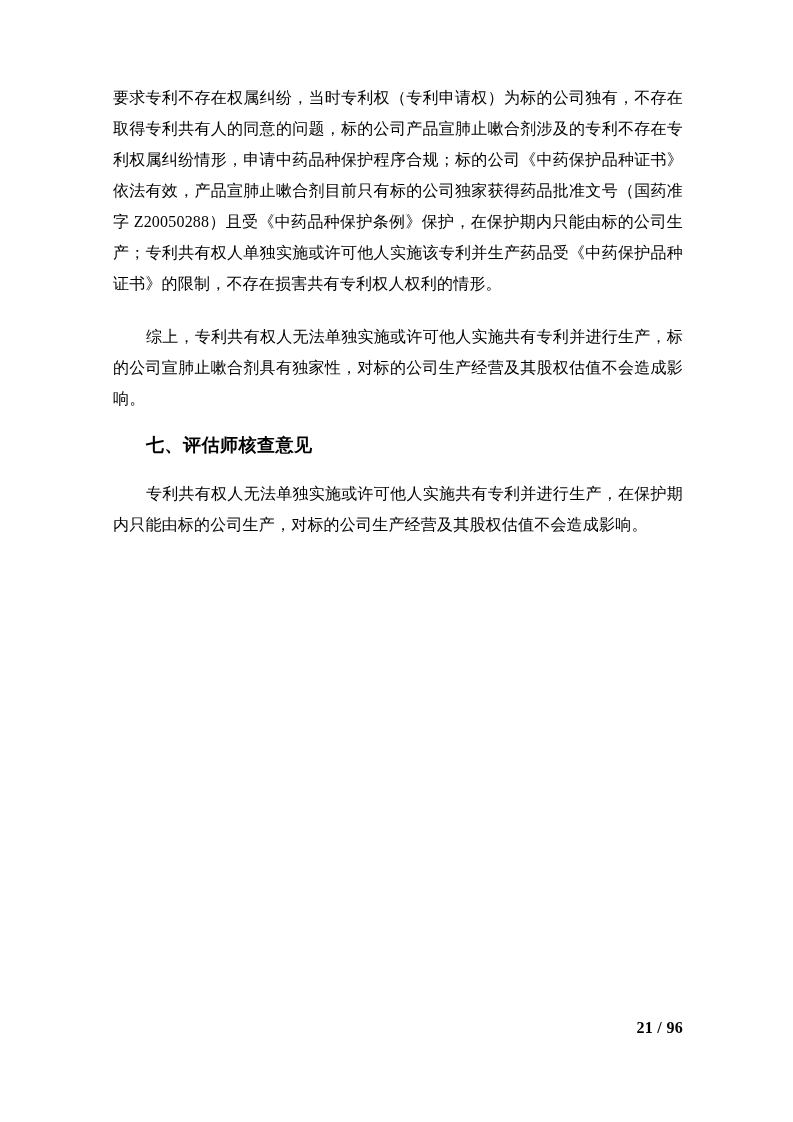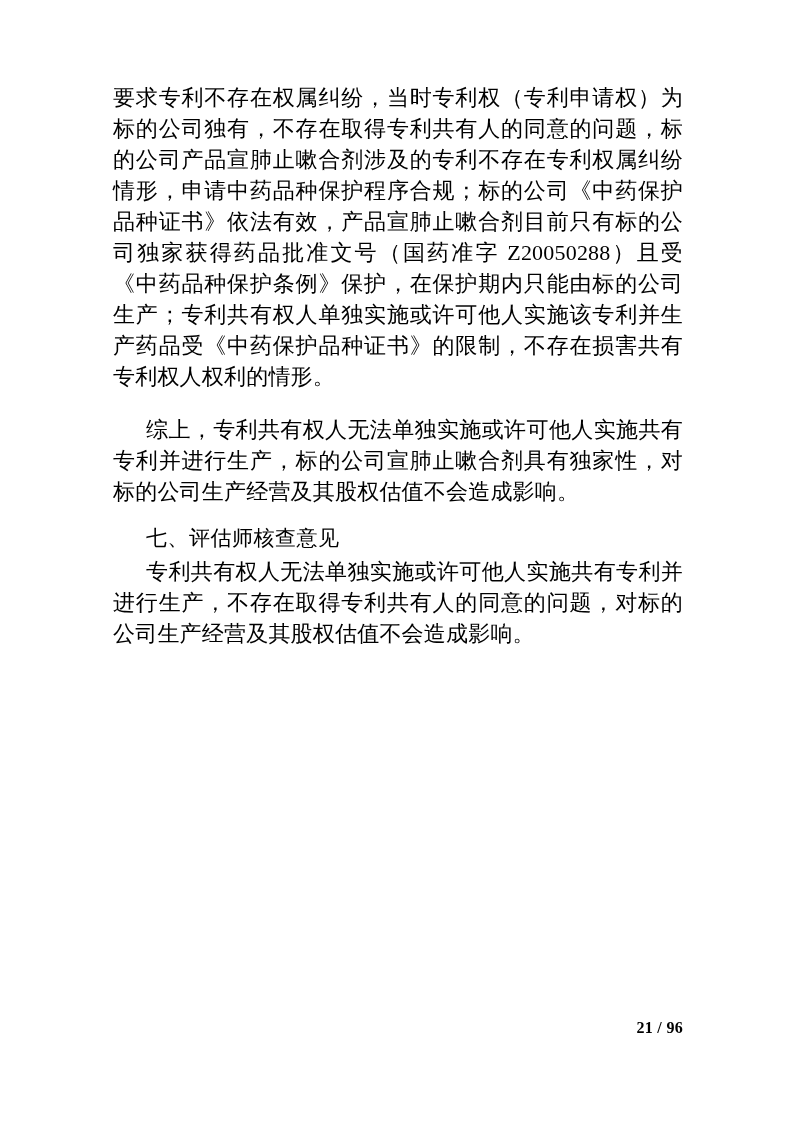"要求专利不存在权属纠纷，当时专利权（专利申请权）为标的公司独有，不存在取得专利共" .para { font-size: 22px -> 16px }
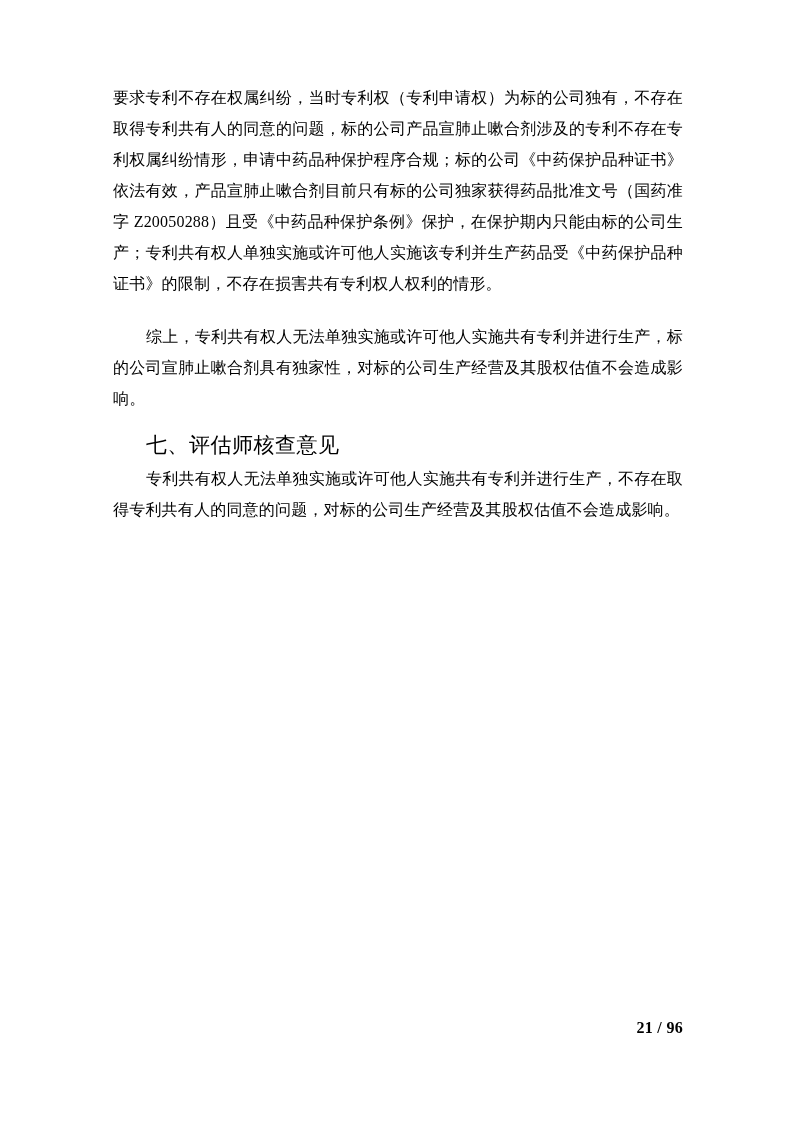"七、评估师核查意见" .heading { font-size: 21px -> 18px; font-weight: normal -> bold; margin: 16px 0 2px 0 -> 16px 0 17px 0 }
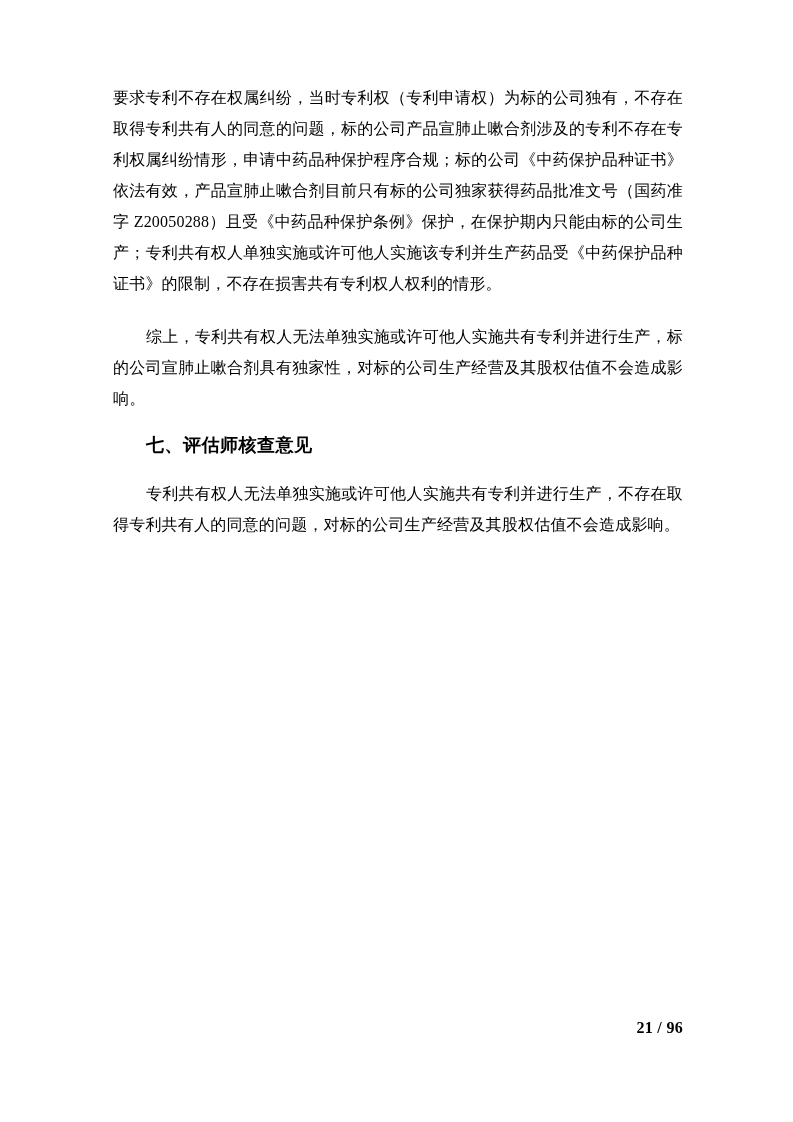"专利共有权人无法单独实施或许可他人实施共有专利并进行生产，不存在取得专利共有人的" p.para { text: 不存在取得专利共有人的同意的问题 -> 在保护期内只能由标的公司生产 }
